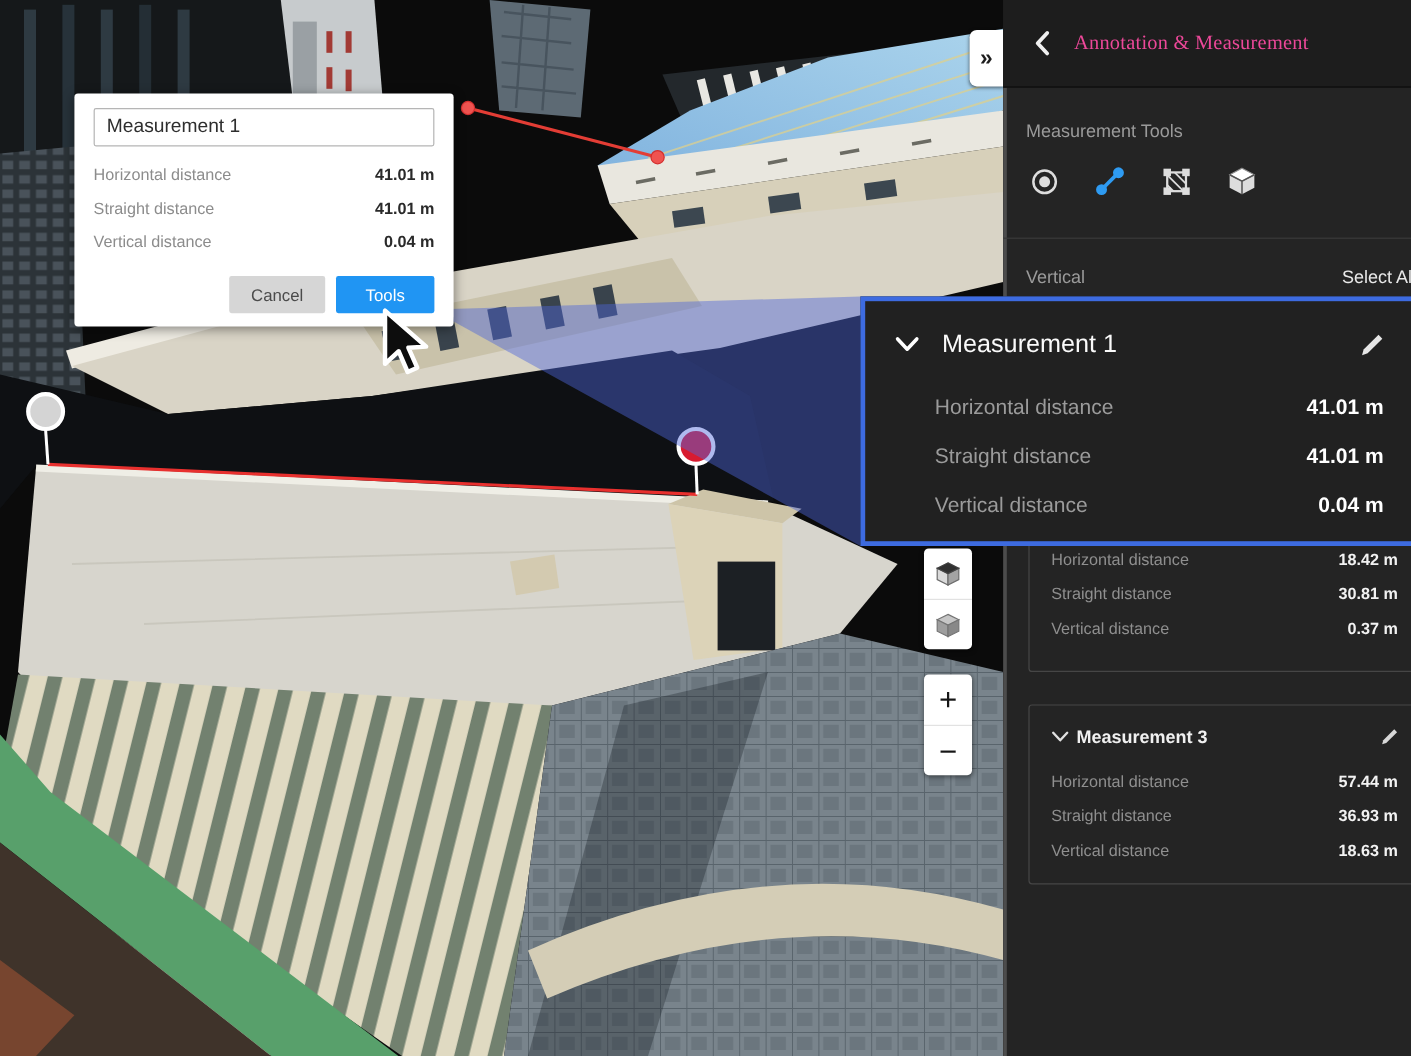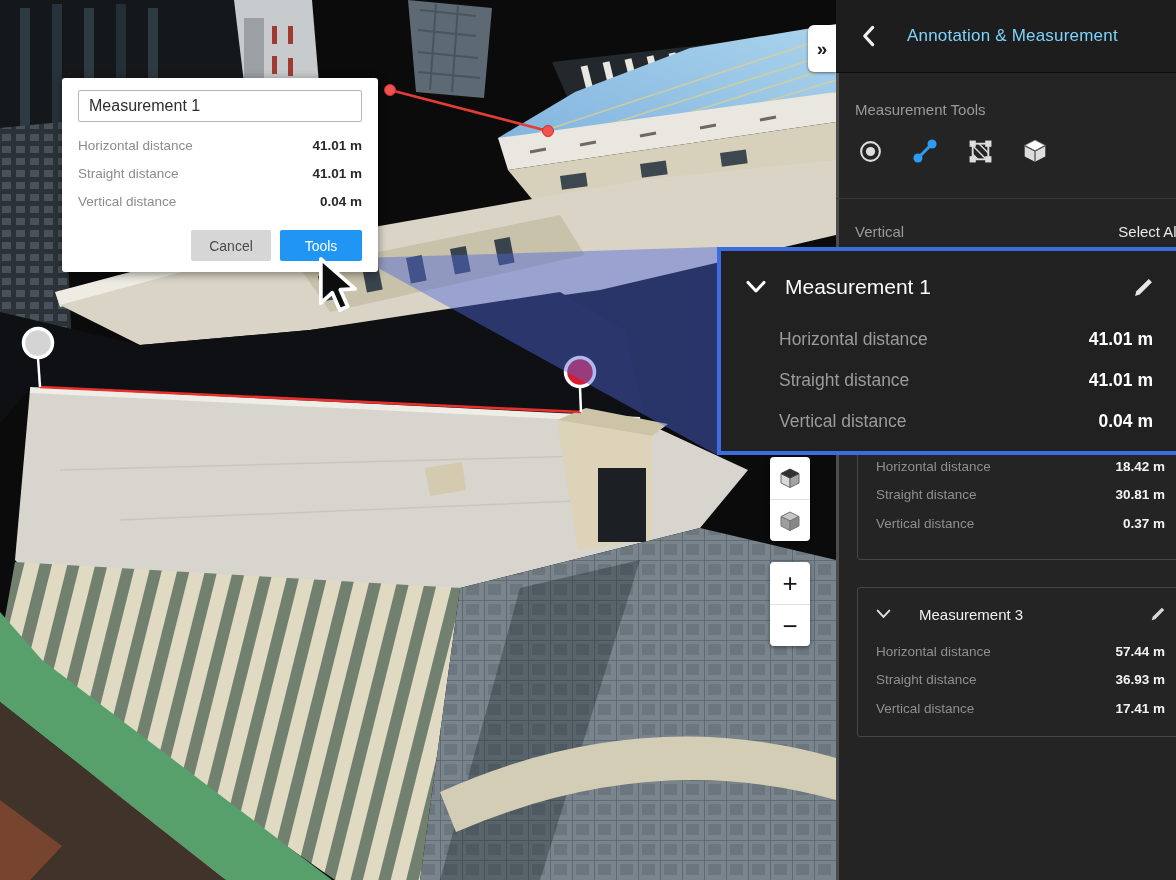"Annotation & Measurement" #sb-title { color: #7dd3fc -> #ec4899; font-family: none -> Liberation Serif, serif; margin-left: 29px -> 17px }
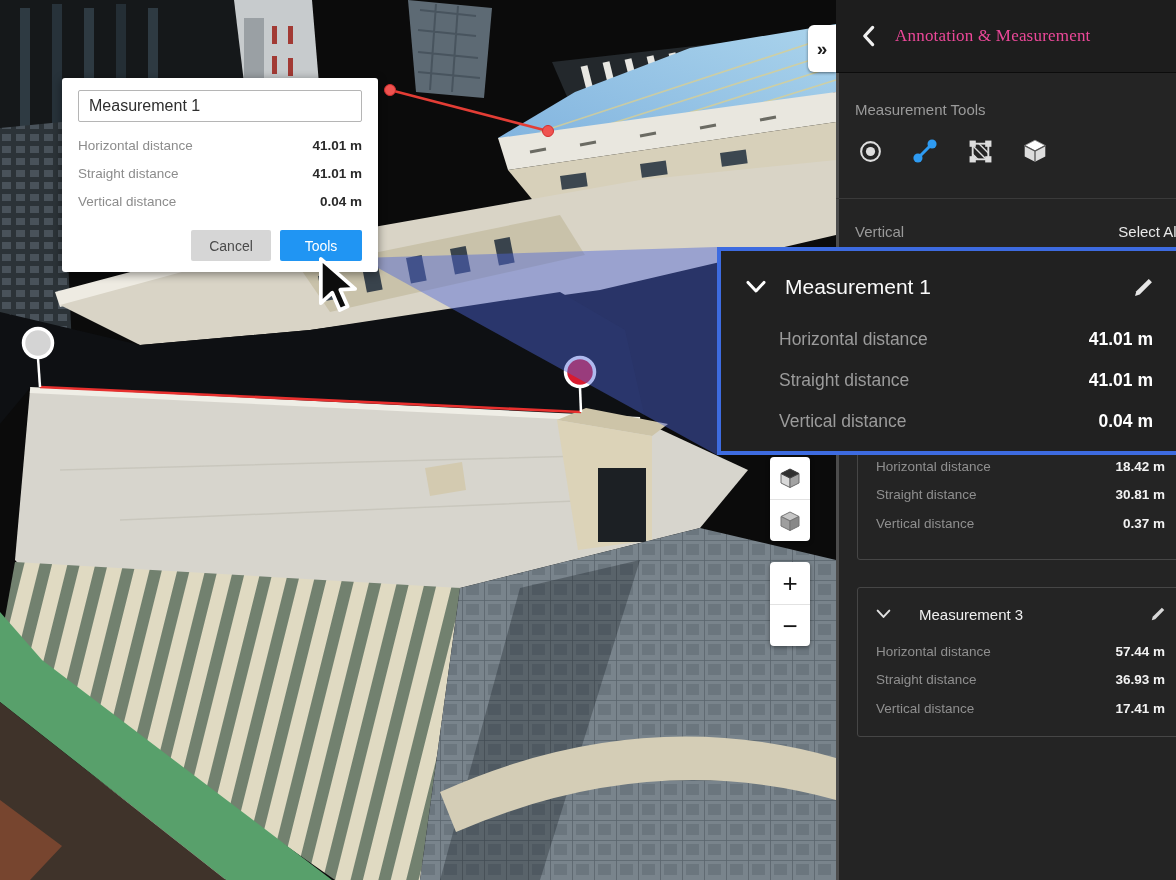"Measurement 3" .m-title { font-weight: normal -> bold; margin-left: 28px -> 6px }
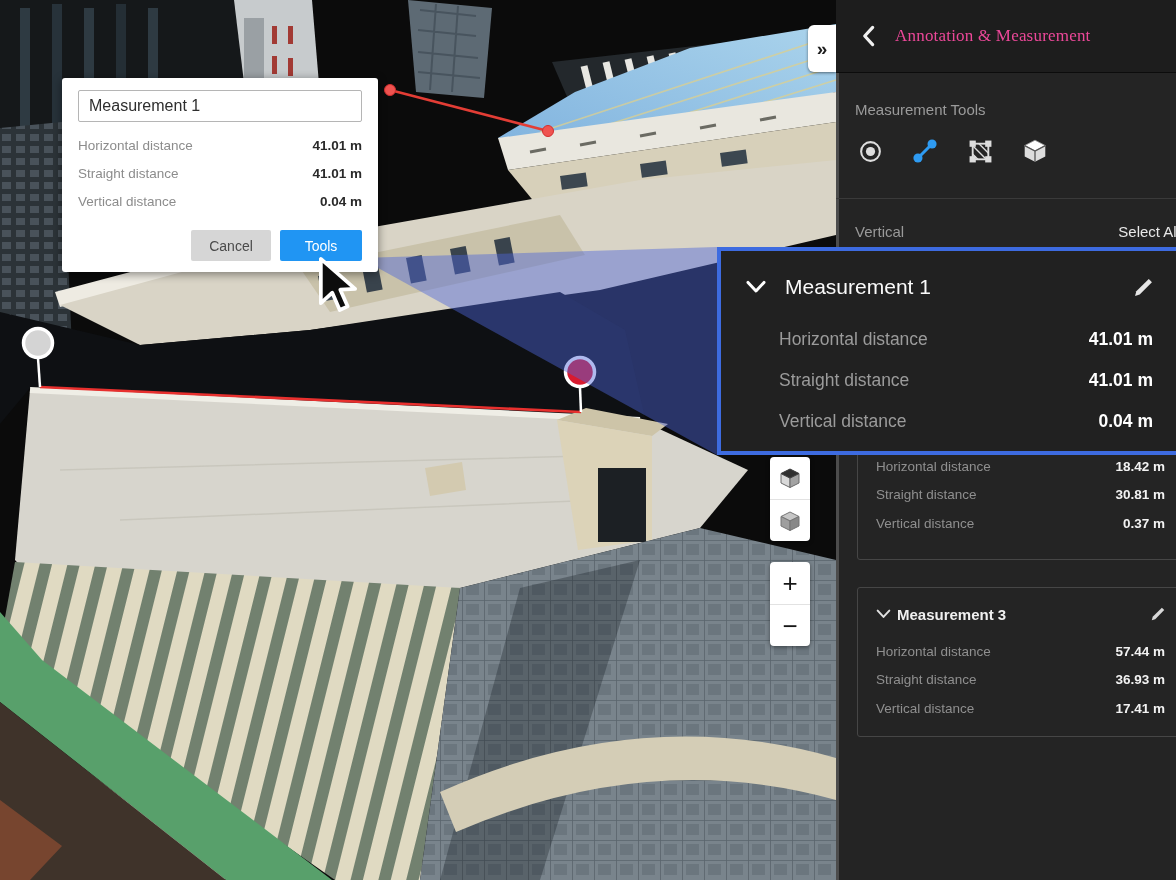"17.41 m" span.m-value { text: 17.41 -> 18.63 }
